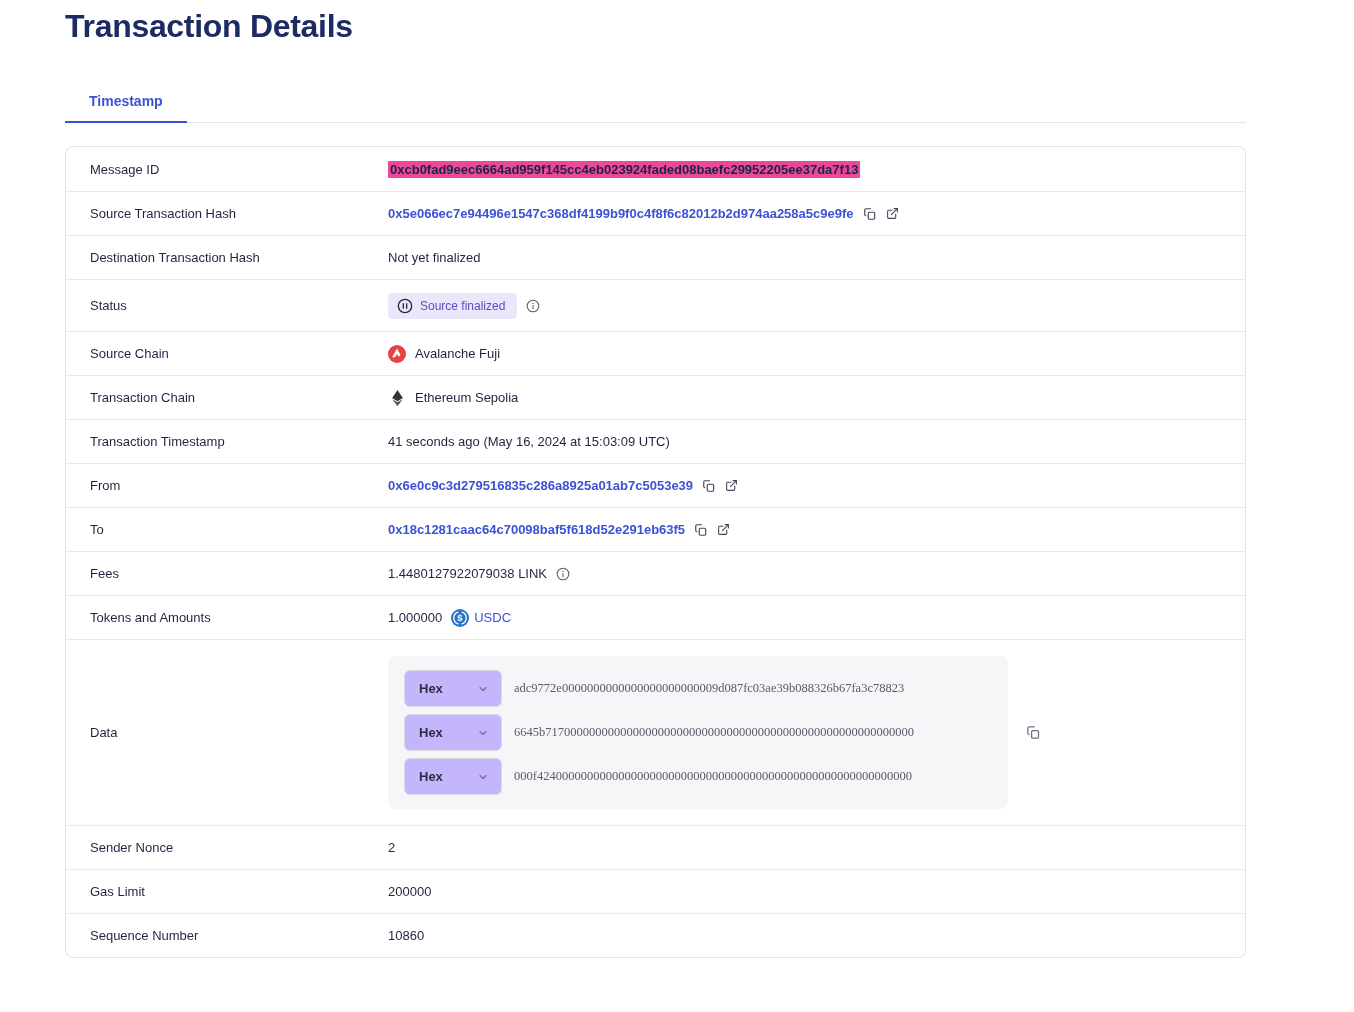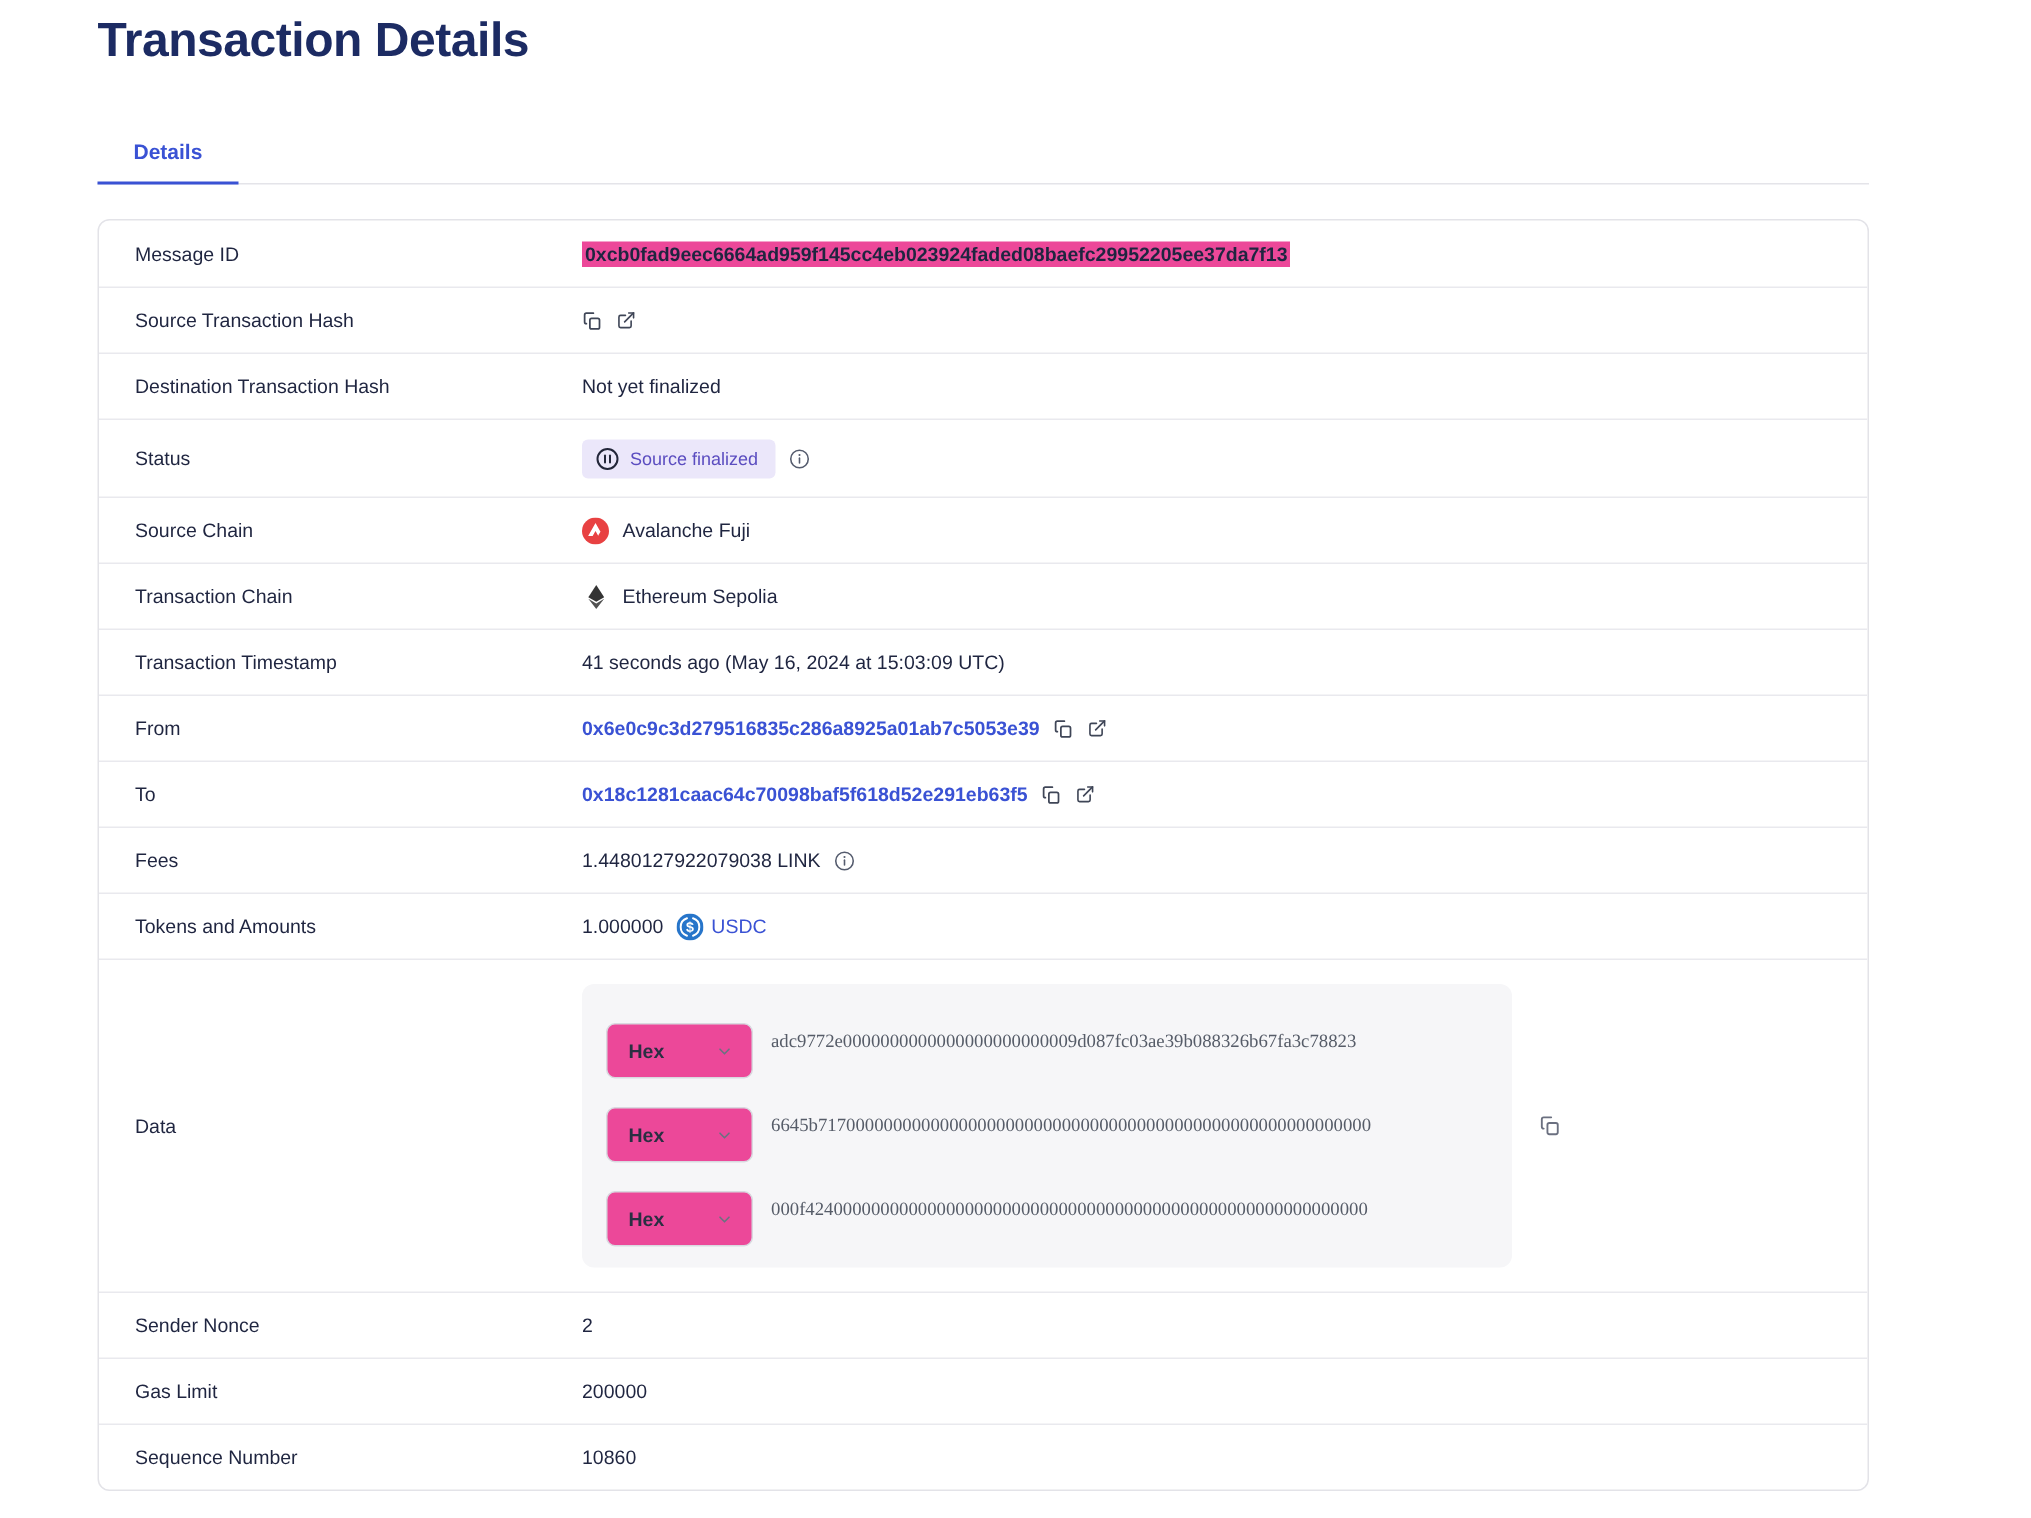"Details" div.tab { text: Details -> Timestamp }
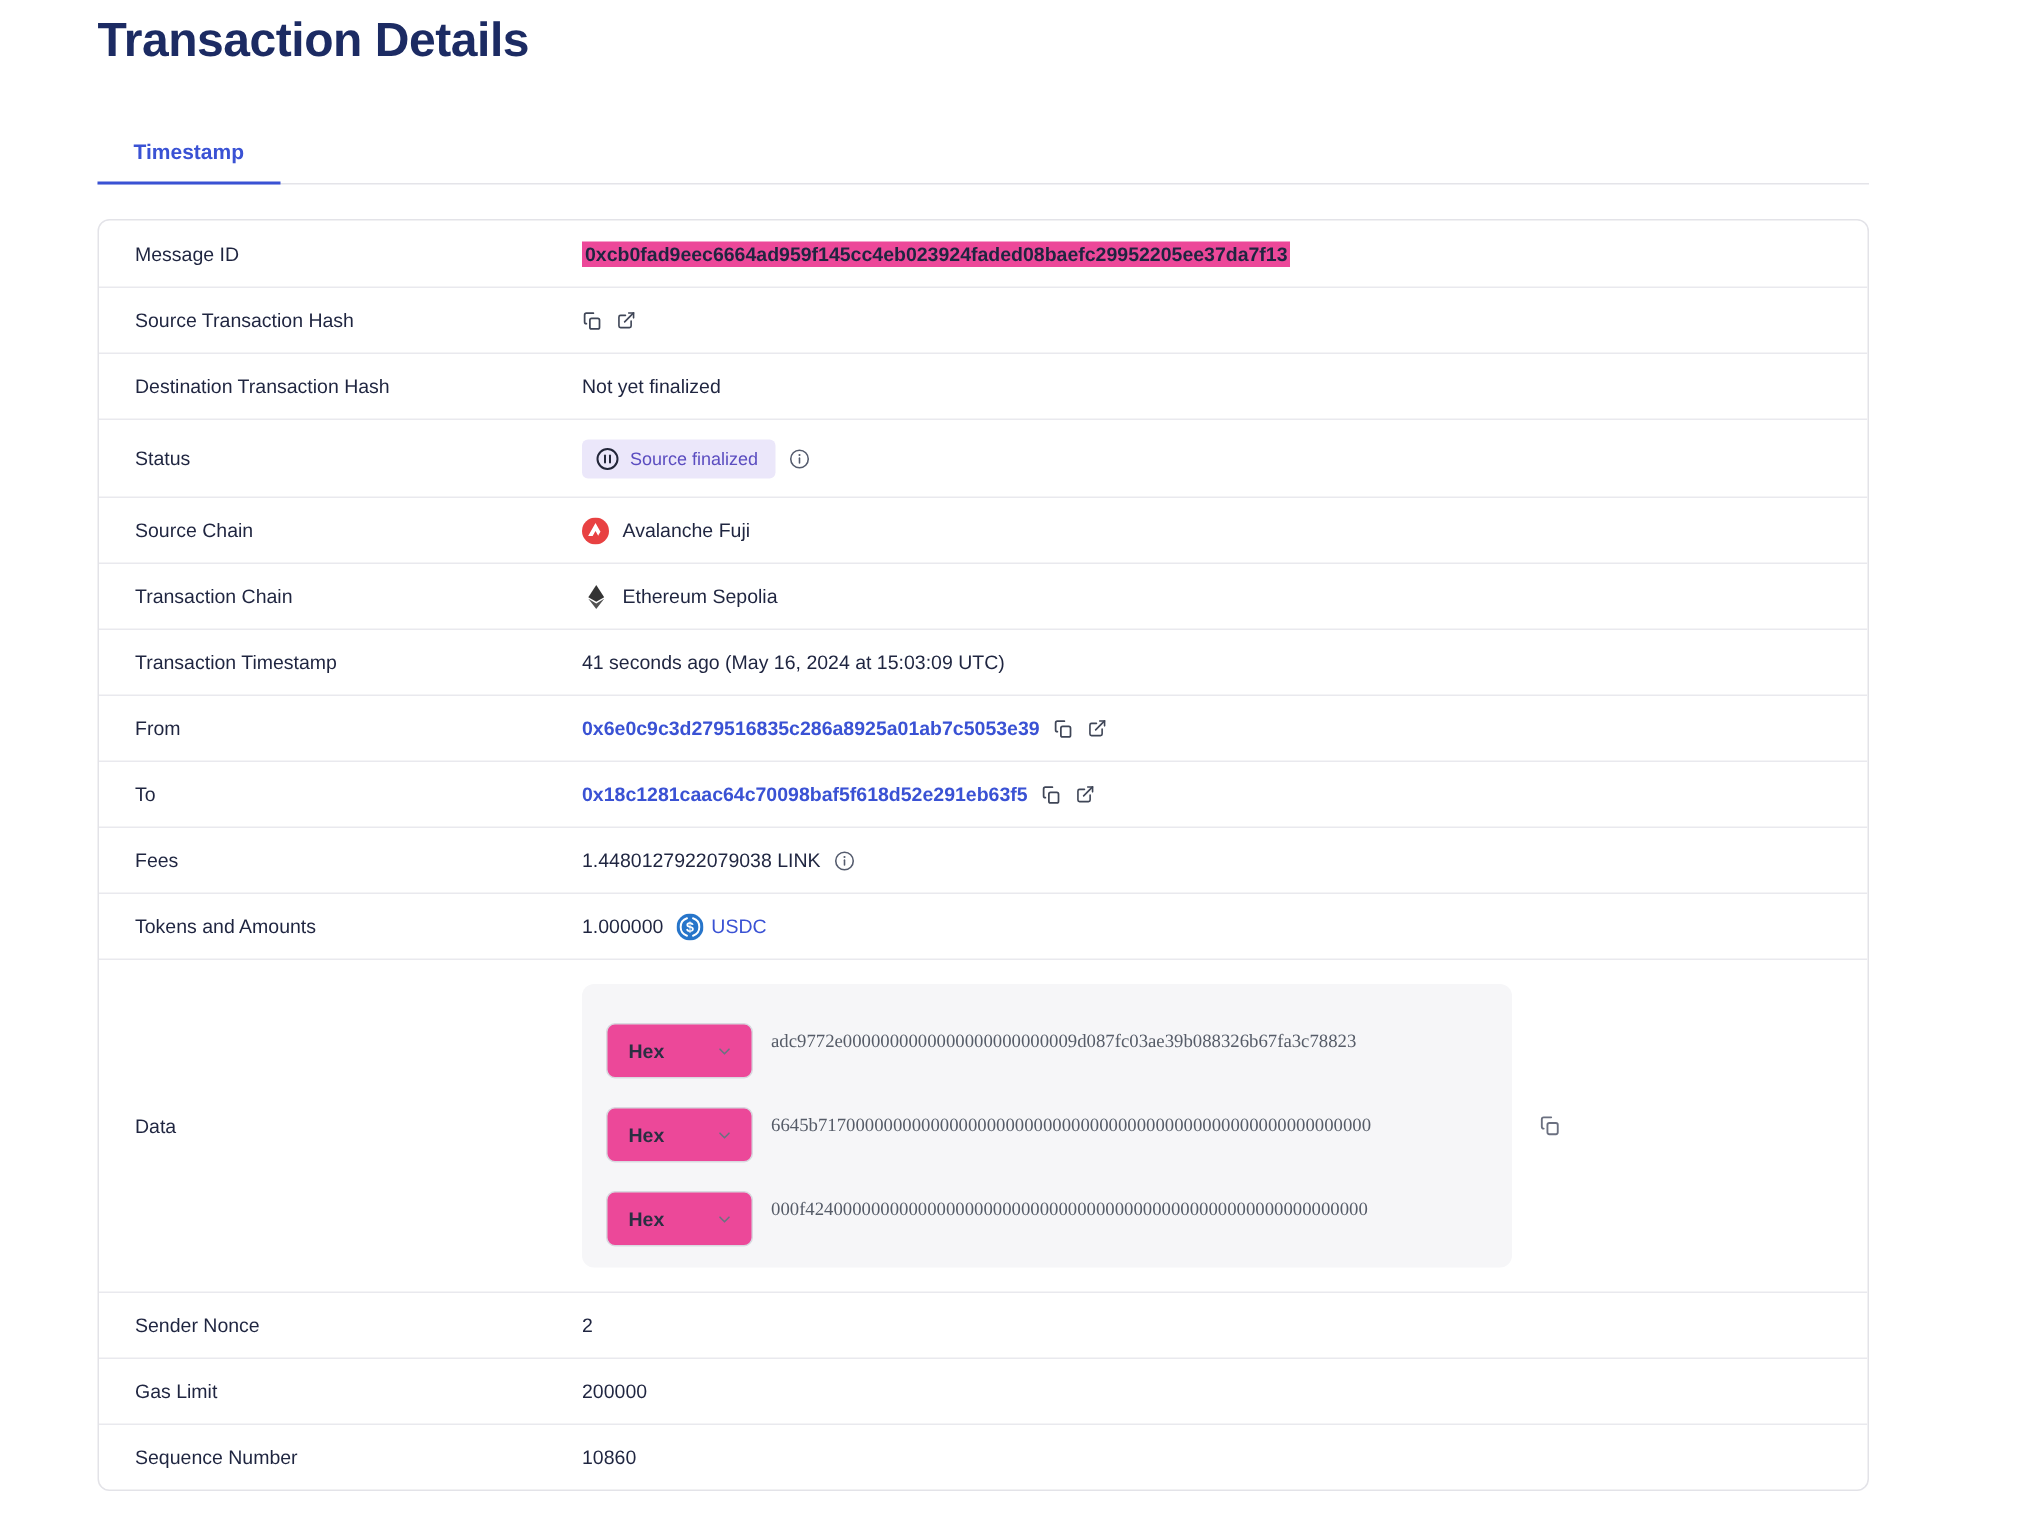"0x5e066ec7e94496e1547c368df4199b9f0c4f8f" a.hash-link { html: none -> <a>0x5e066ec7e94496e1547c368df4199b9f0c4f8f6c82012b2d974aa258a5c9e9fe</a> }
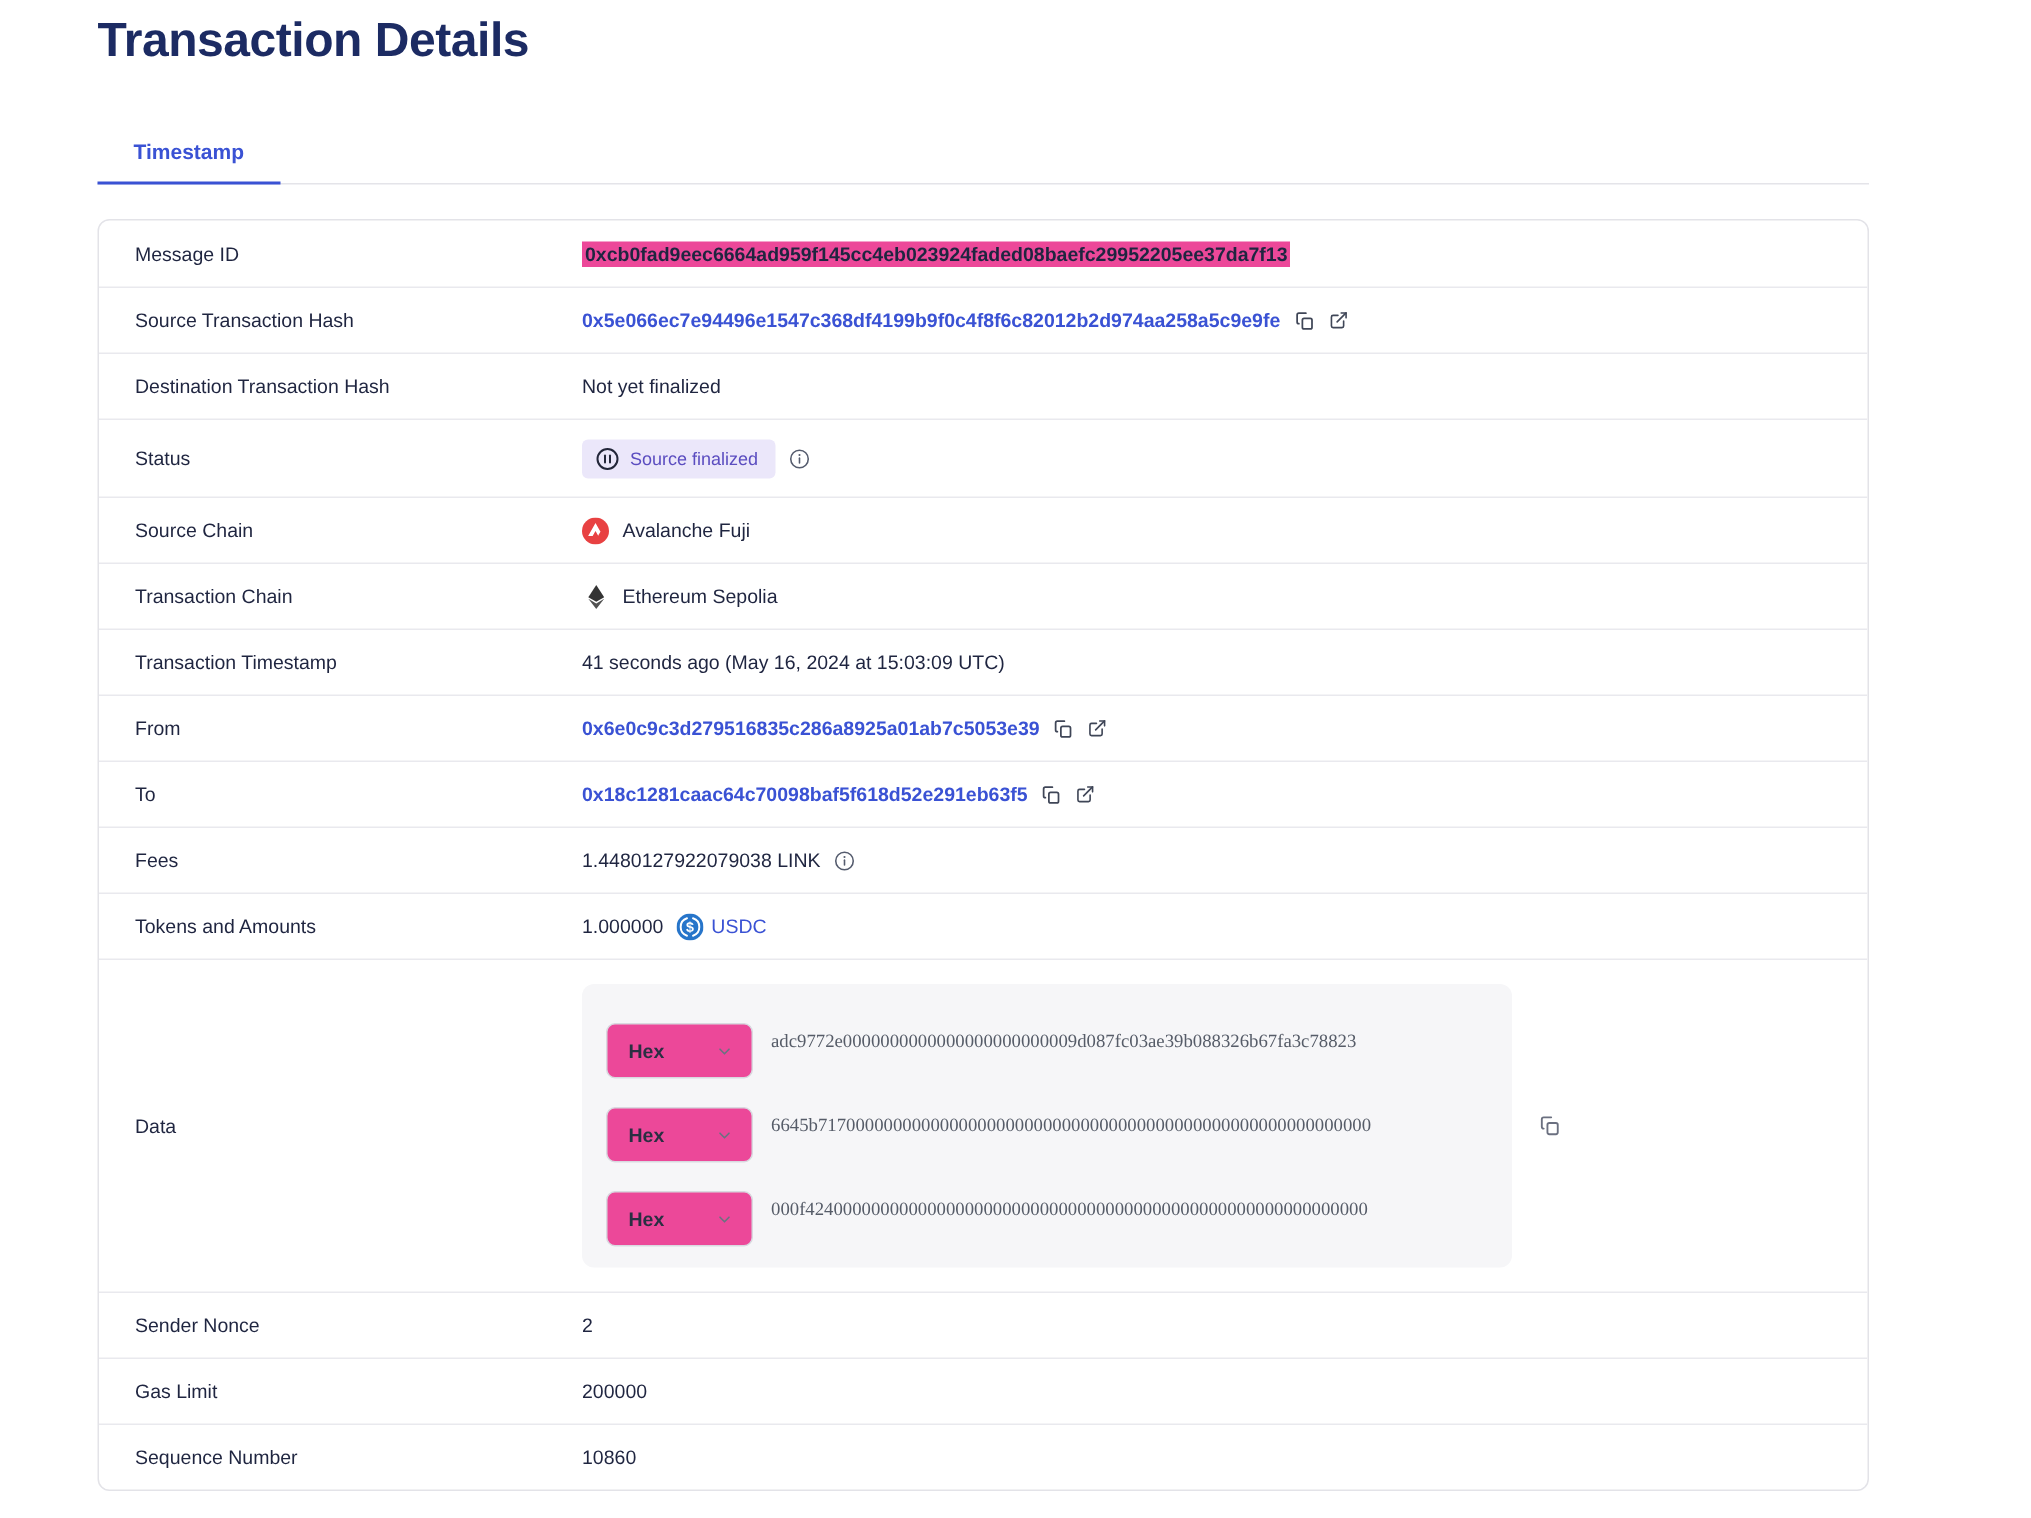"Hex" .hex-select { background: #ec4899 -> #c4b5fd; margin-top: 12px -> none }
